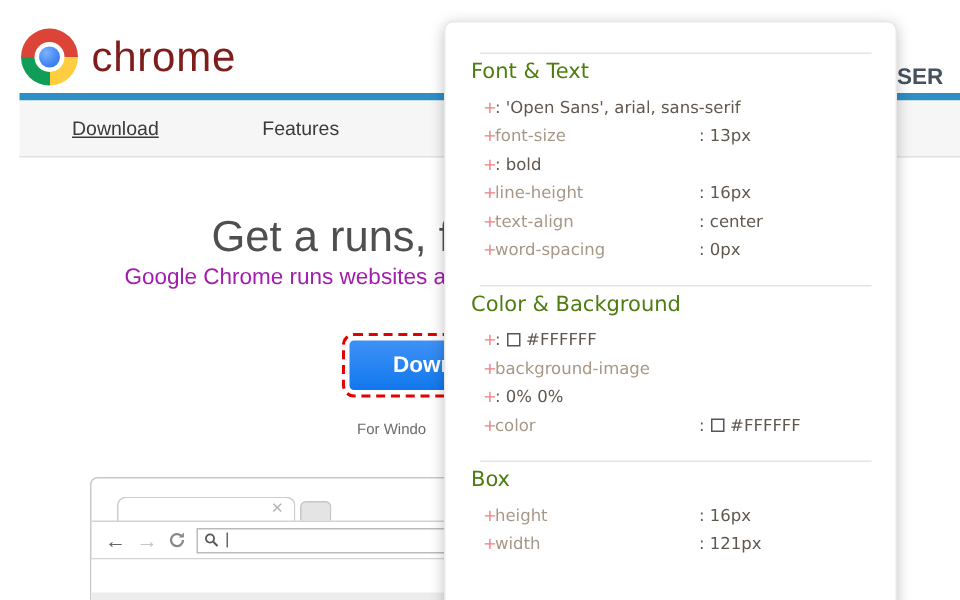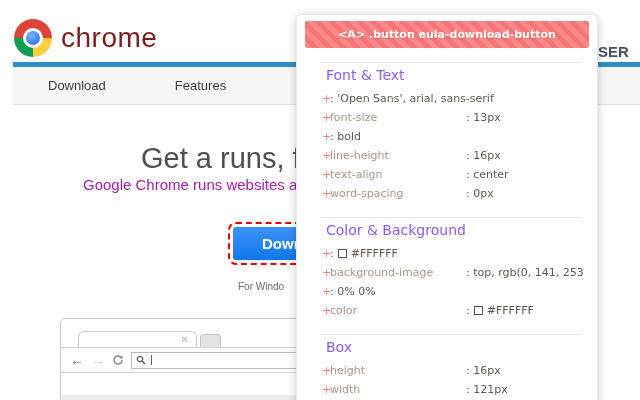"<A> .button eula-download-button" div.banner { html: <div>&lt;A&gt; .button eula-download-button</div> -> none }
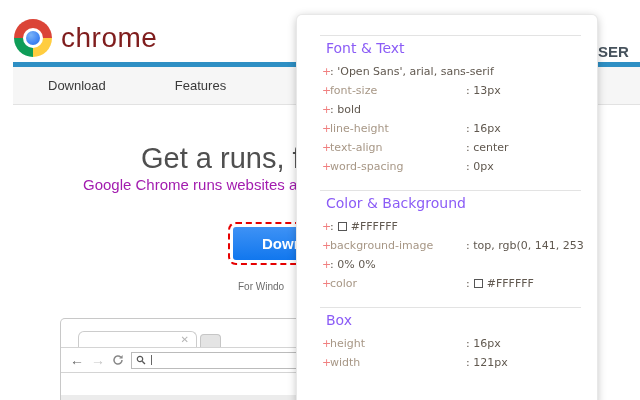"Font & Text" .sec-title { color: #8b5cf6 -> #4d7c0f; margin: 4px 0 0 21px -> 4px 0 0 9px }
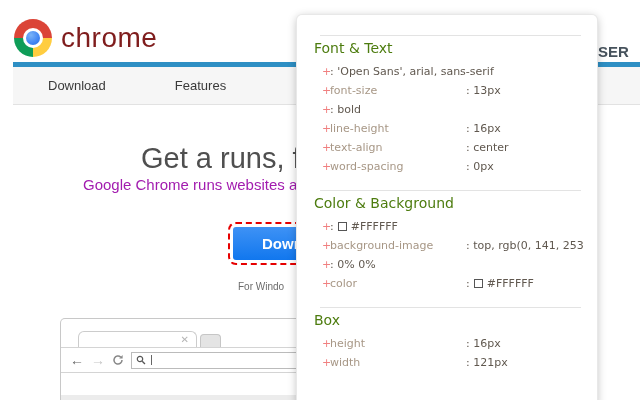"Download" .nav-item:nth-child(1) { text-decoration: none -> underline }
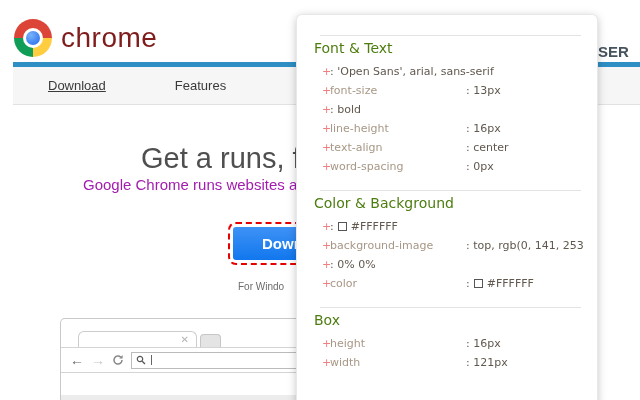": top, rgb(0, 141, 253" span.val { html: <span>: top, rgb(0, 141, 253</span> -> none }
